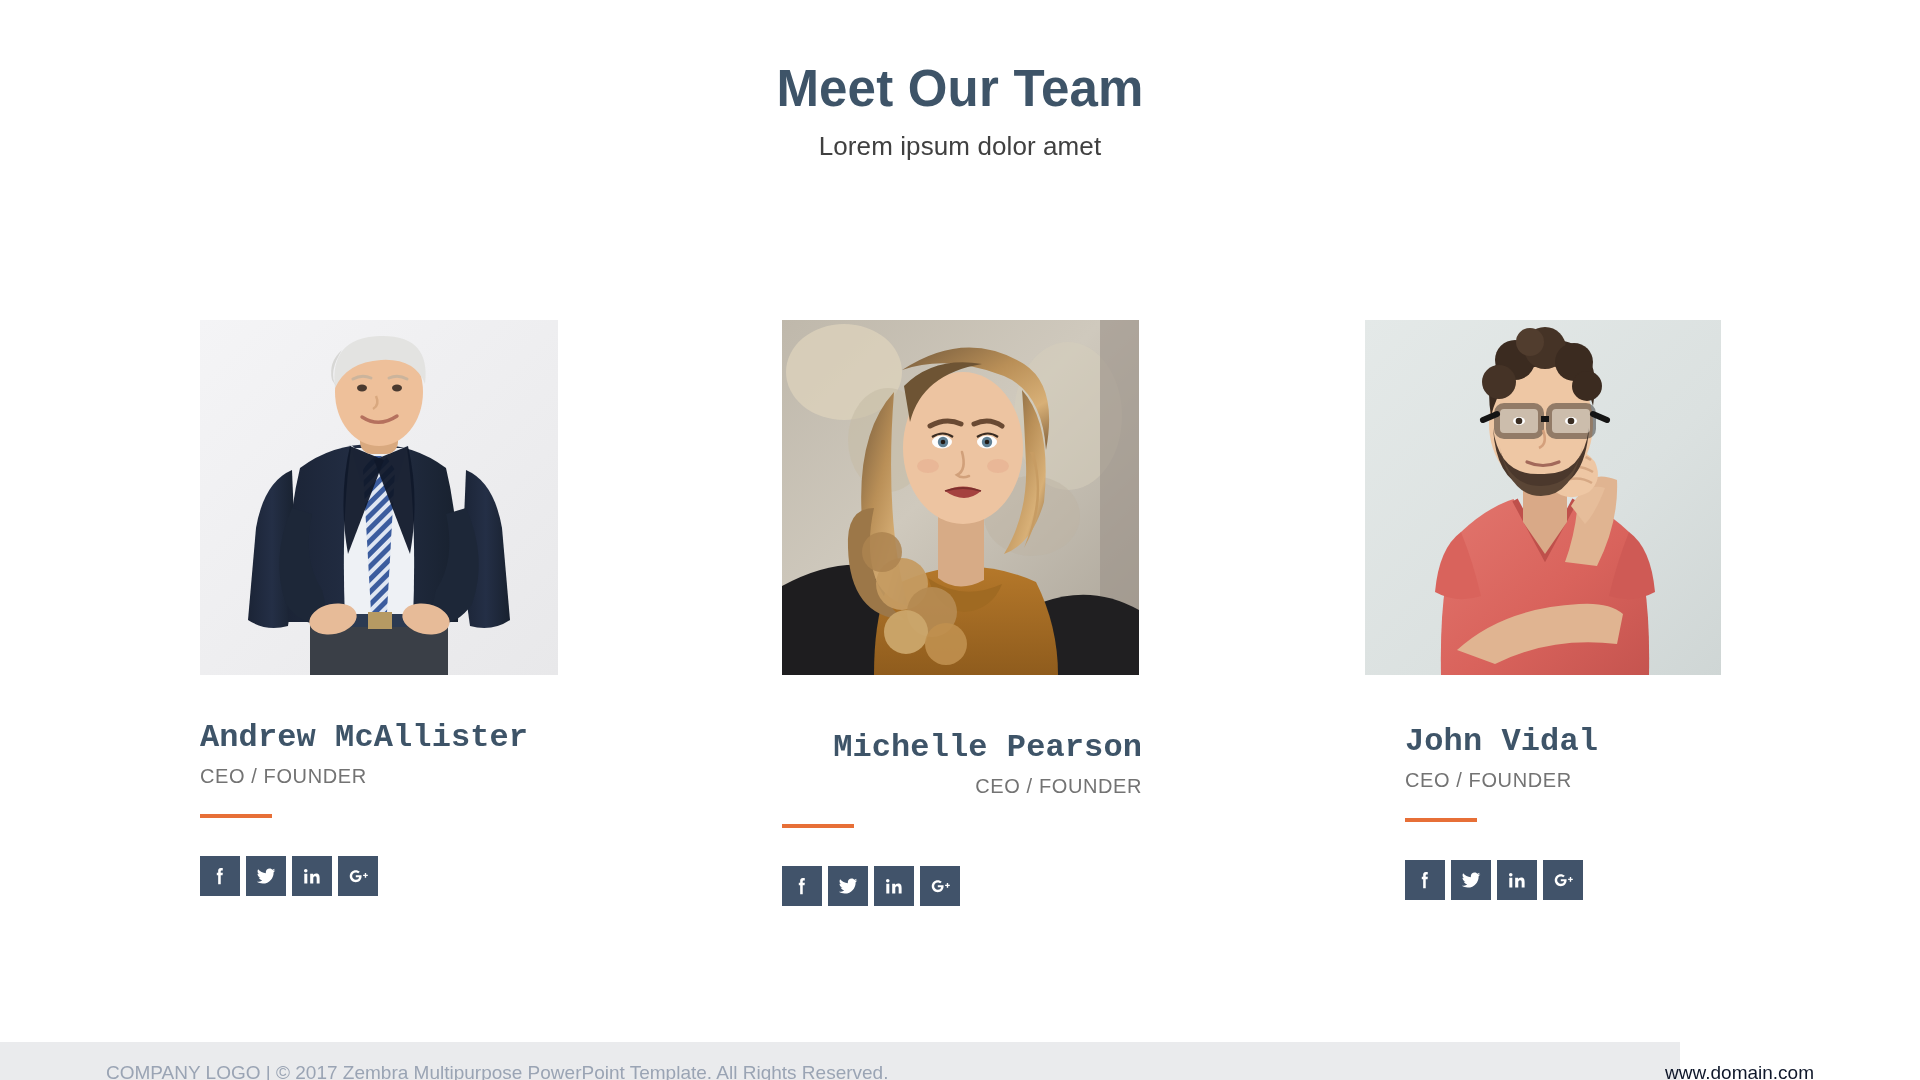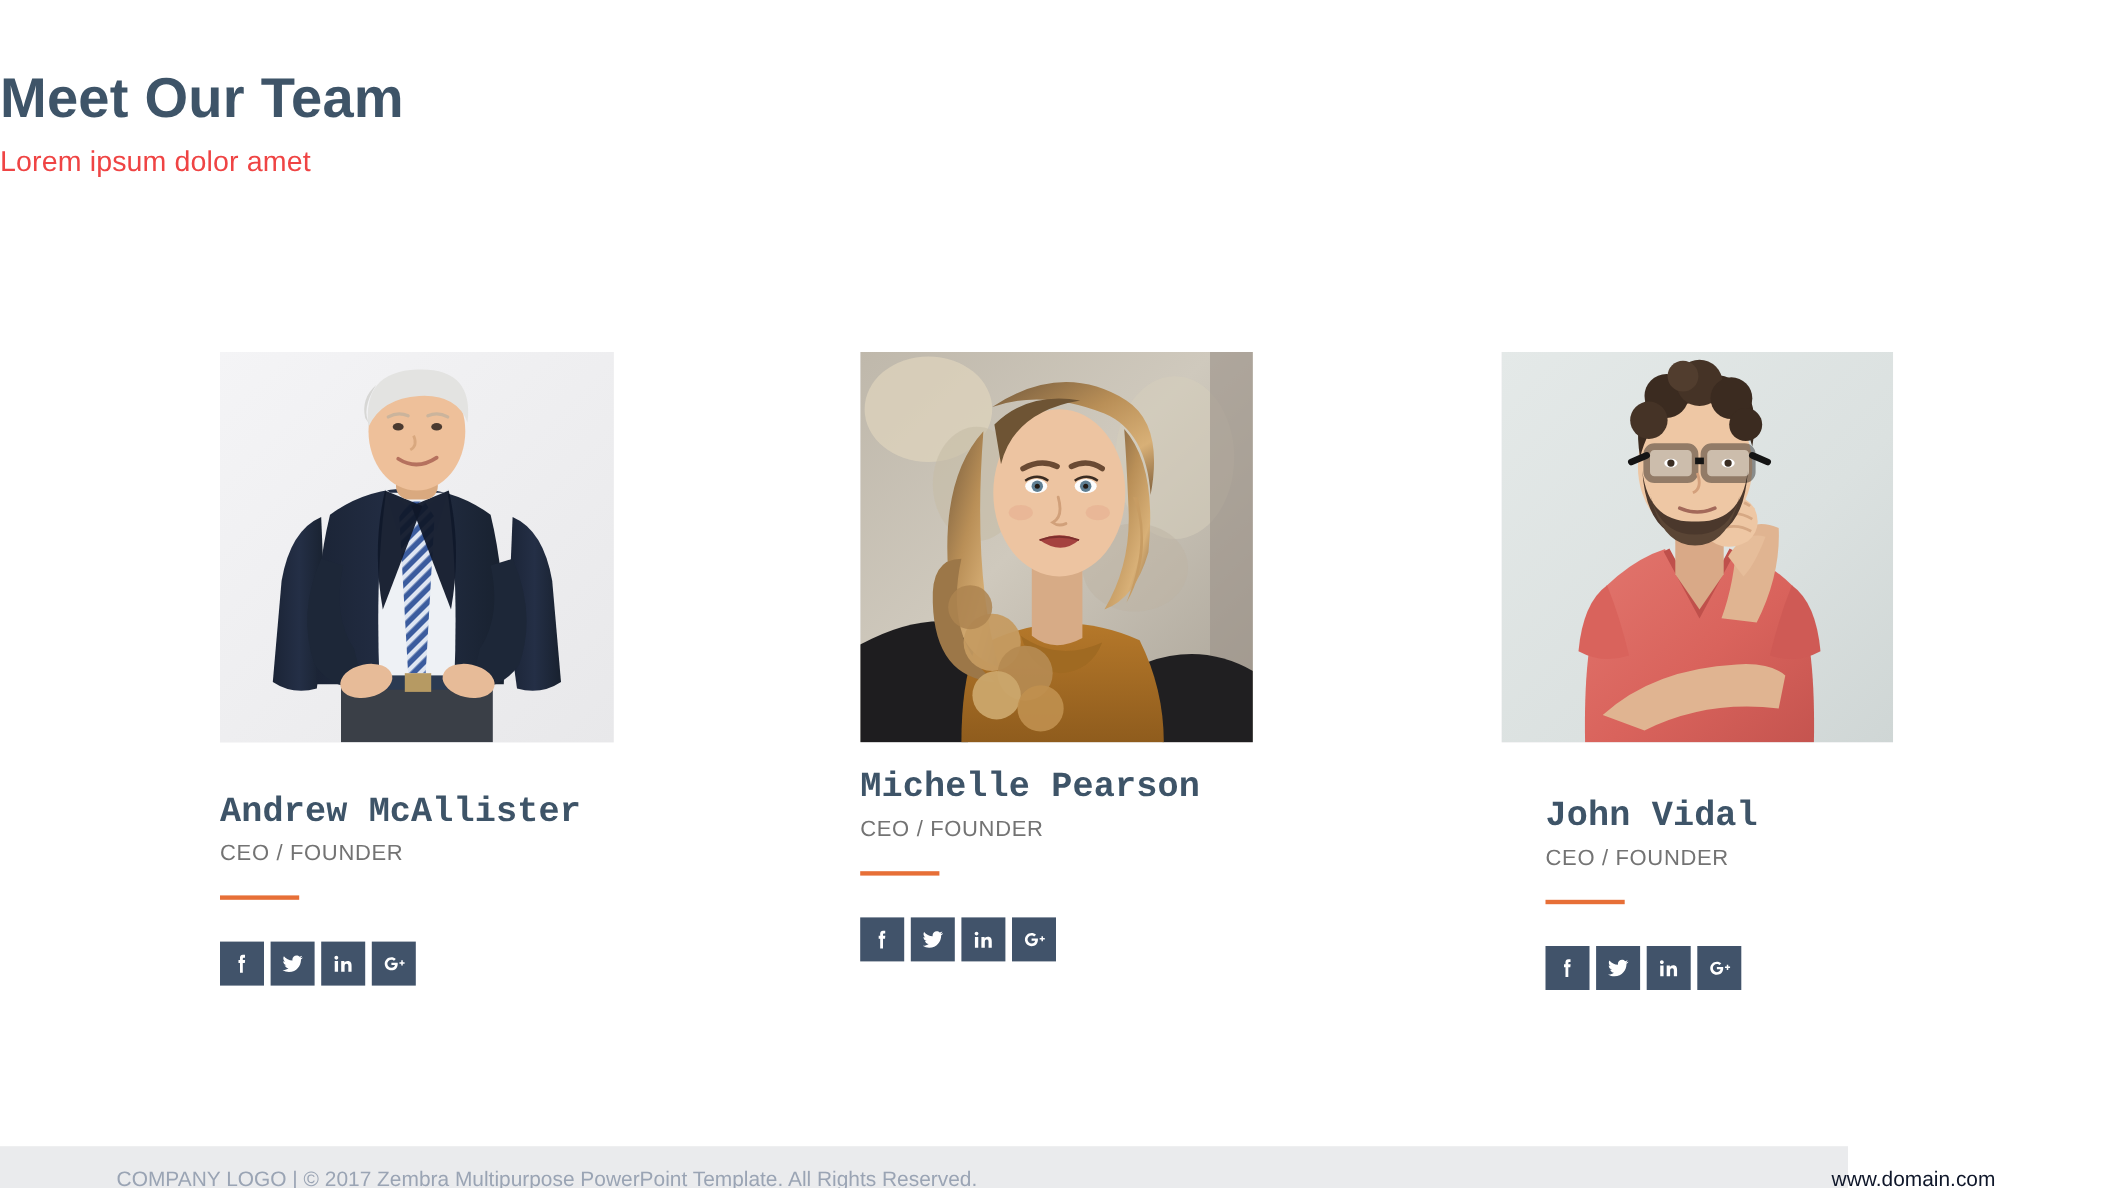"Meet Our Team" .header { text-align: left -> center }
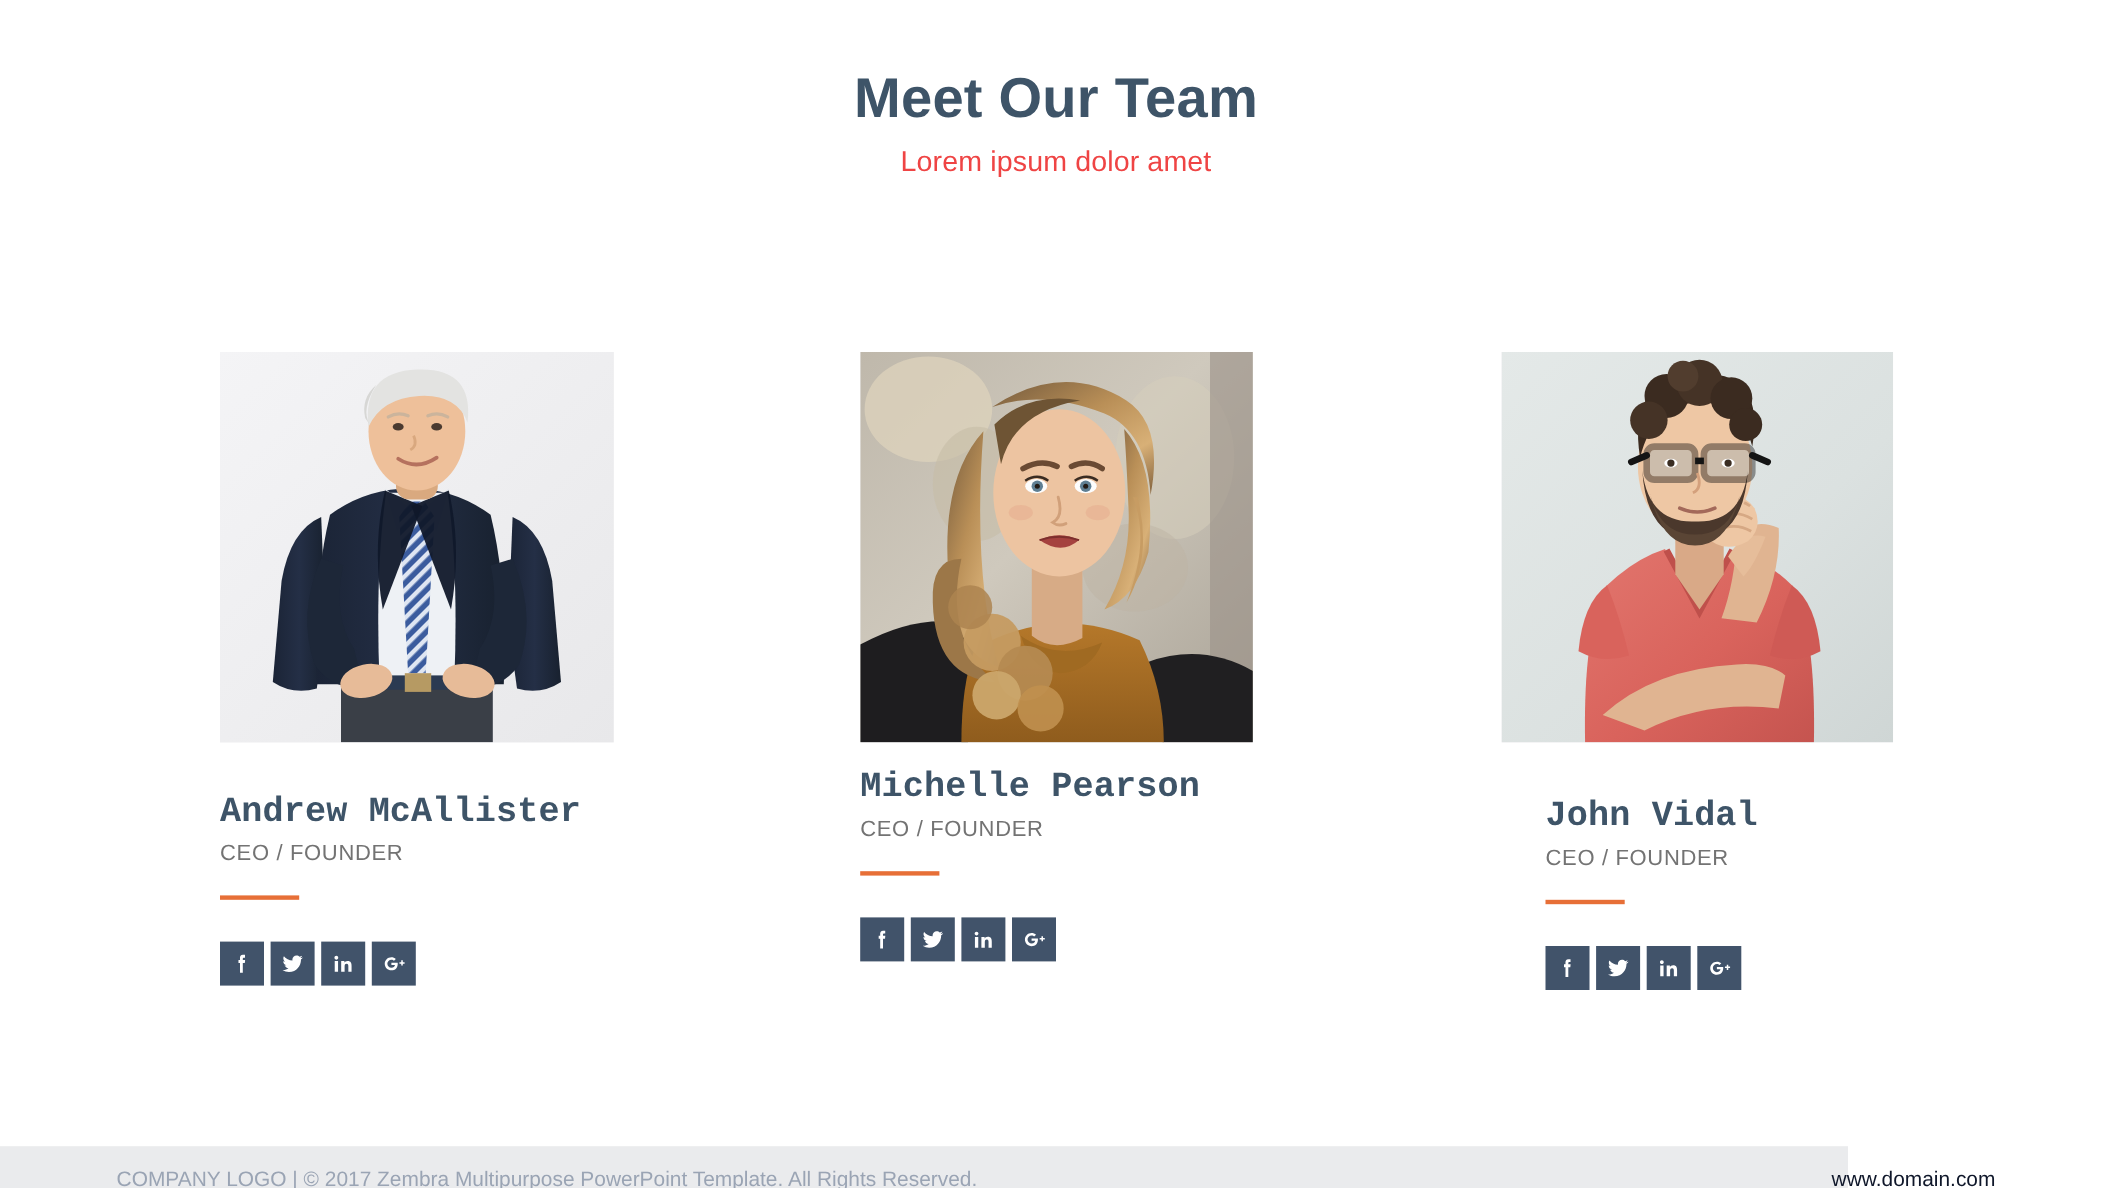"Lorem ipsum dolor amet" .page-subtitle { color: #ef4444 -> #404040 }
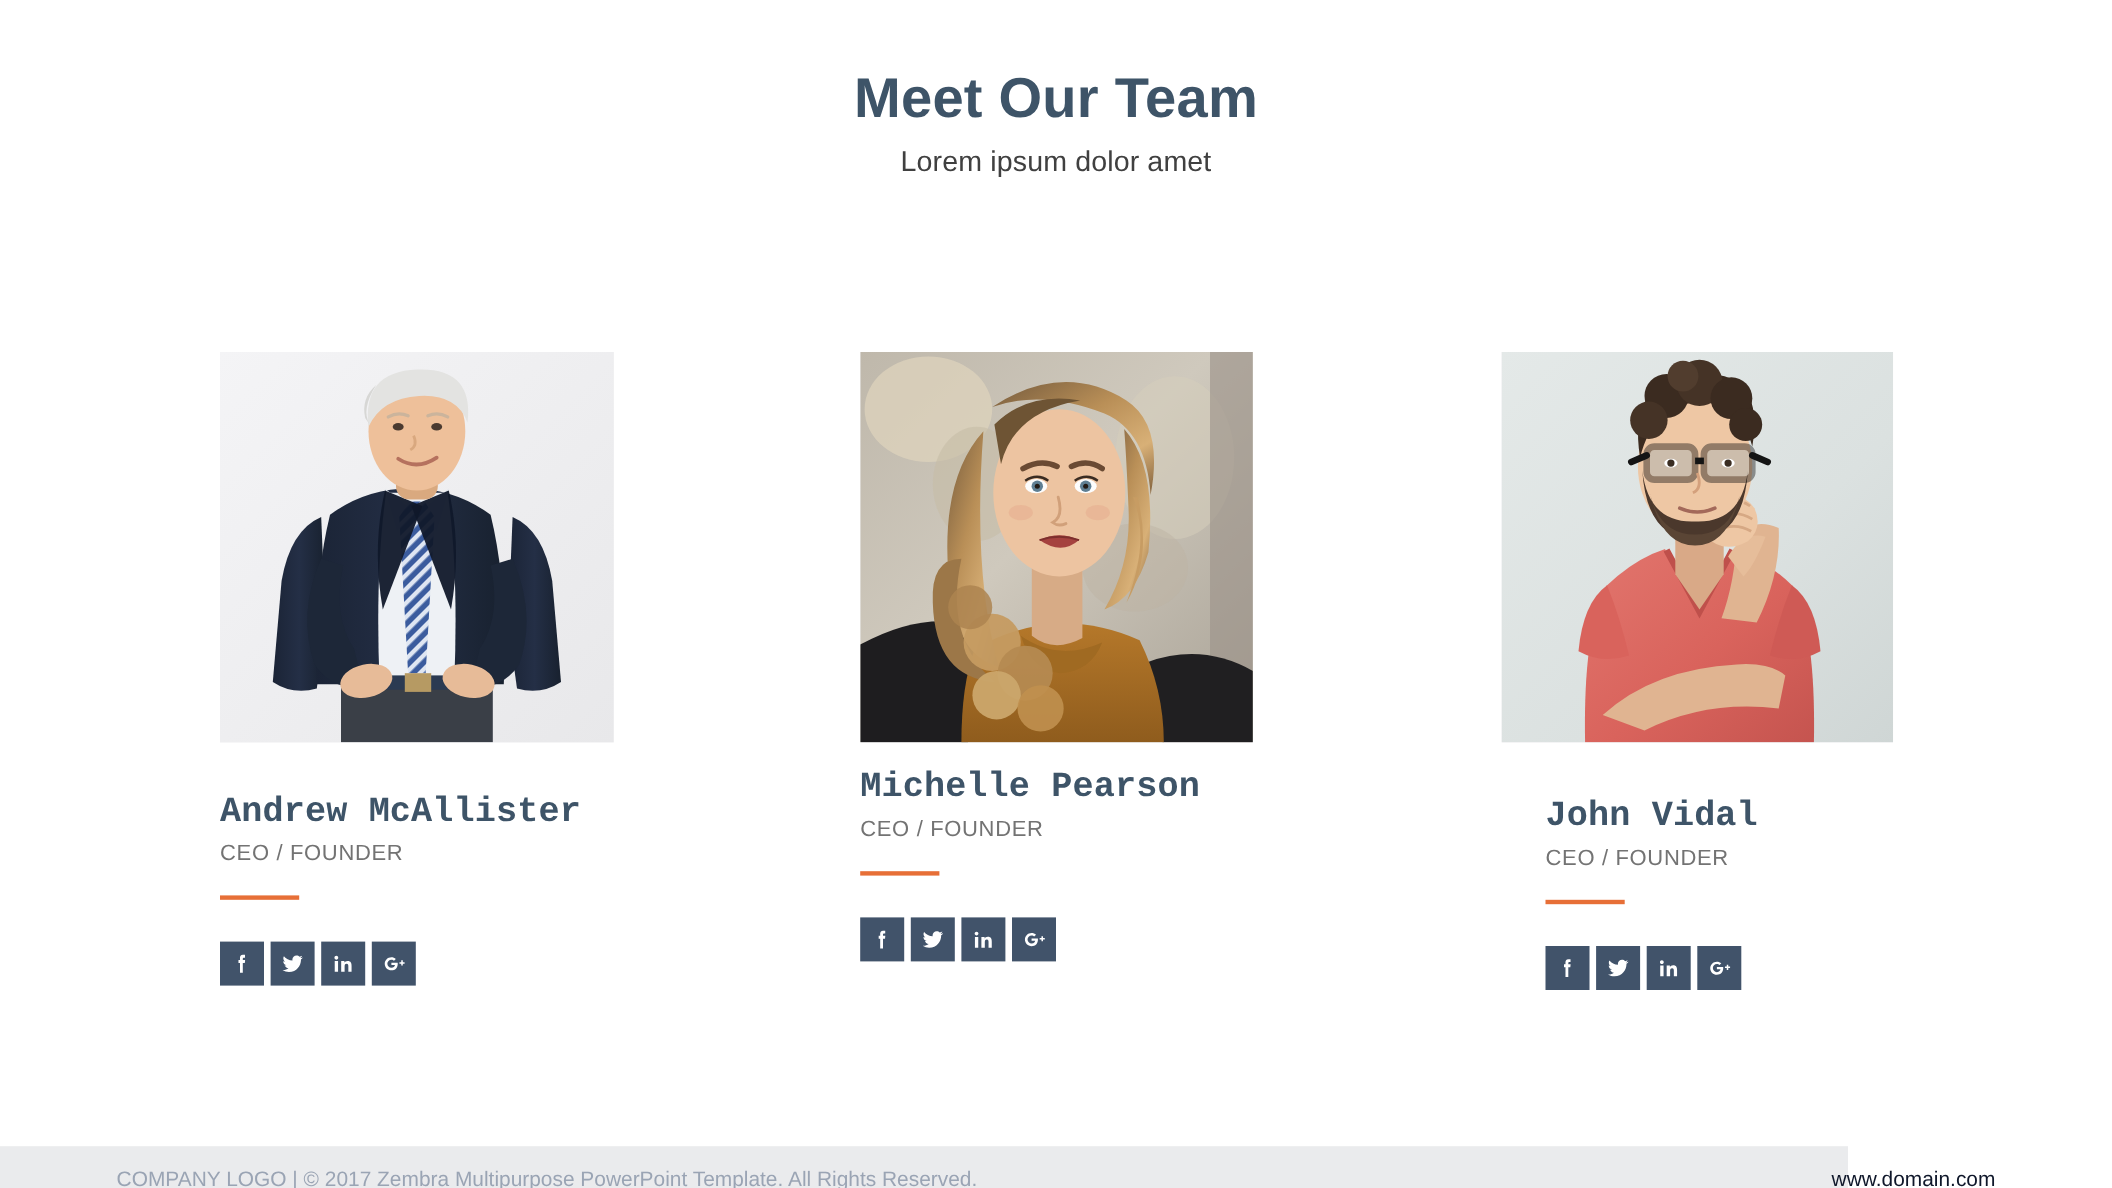"Michelle Pearson" .card-1 .card-body { padding-top: 23px -> 55px; text-align: none -> right }
